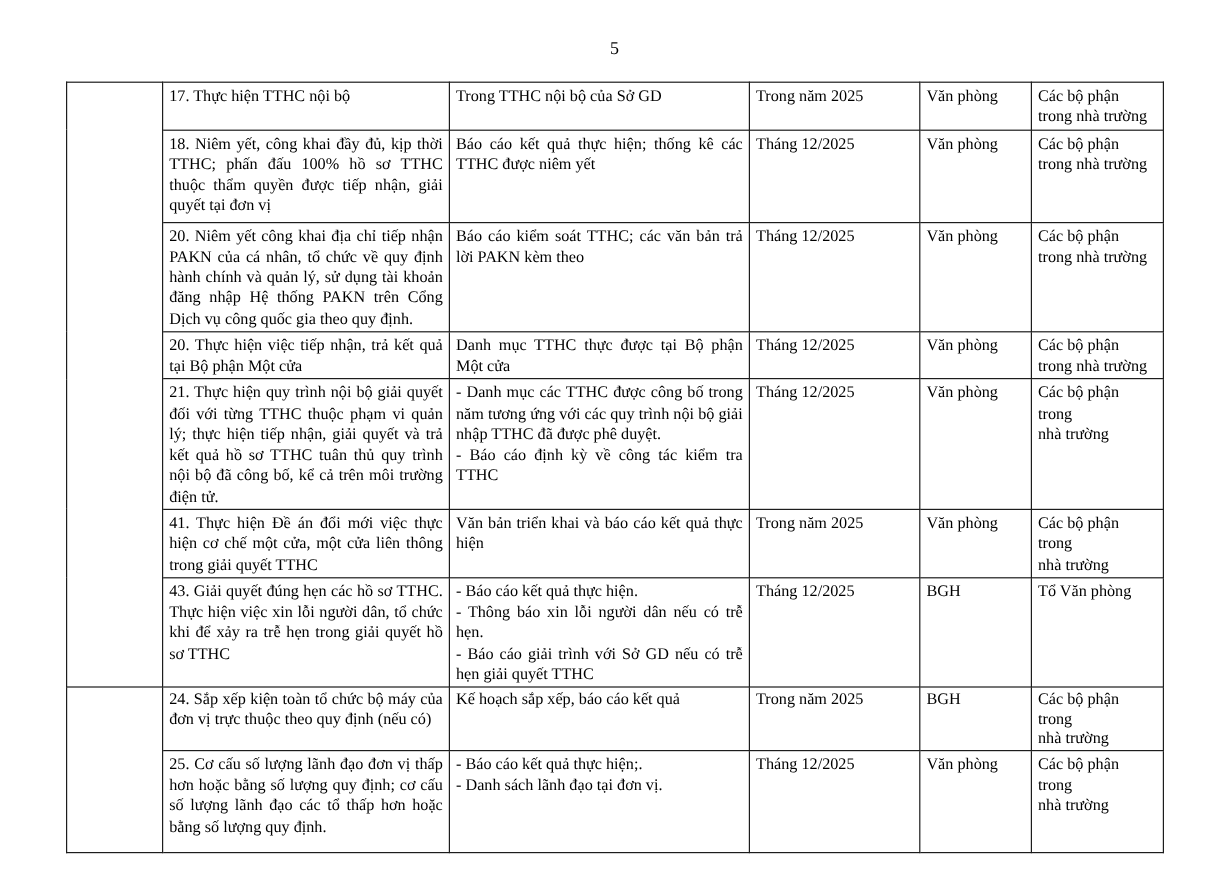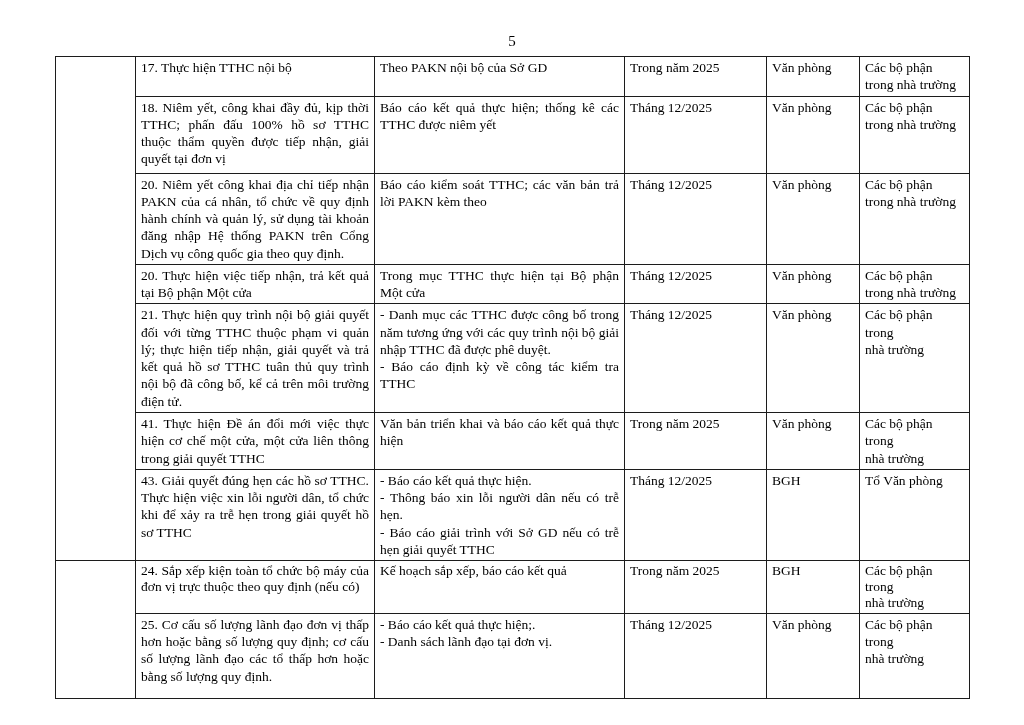"17. Thực hiện TTHC nội" table.doc { top: 56px -> 68px }
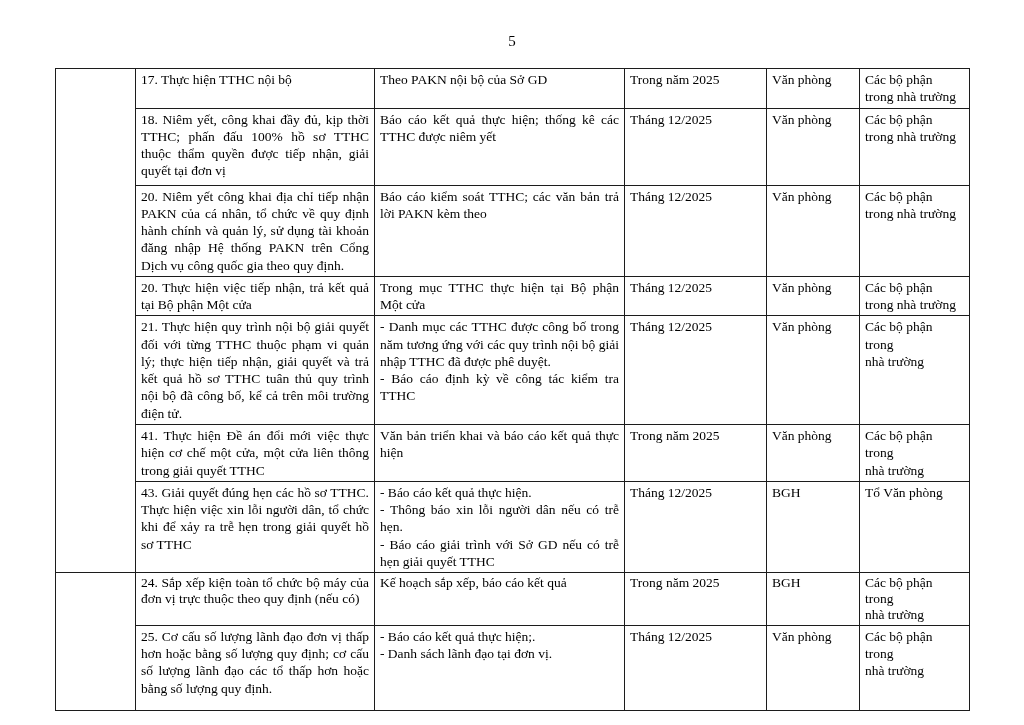"Theo PAKN nội bộ của" td.c-result { text: Theo PAKN -> Trong TTHC }
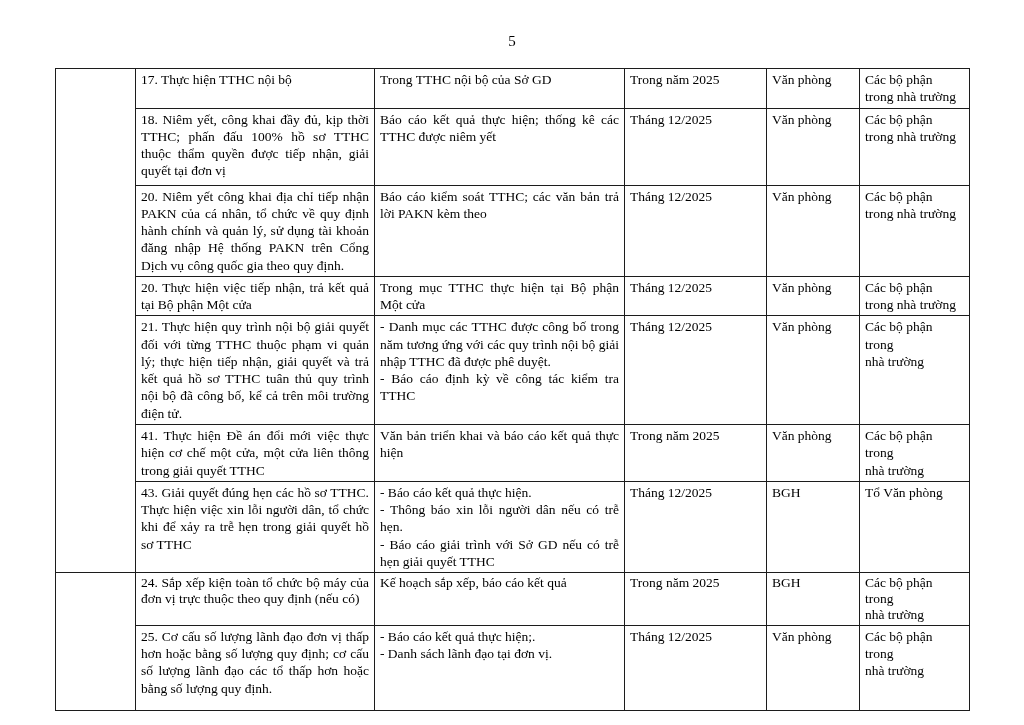"Trong mục TTHC thực hiện" td.c-result { text: Trong mục TTHC thực hiện -> Danh mục TTHC thực được }
